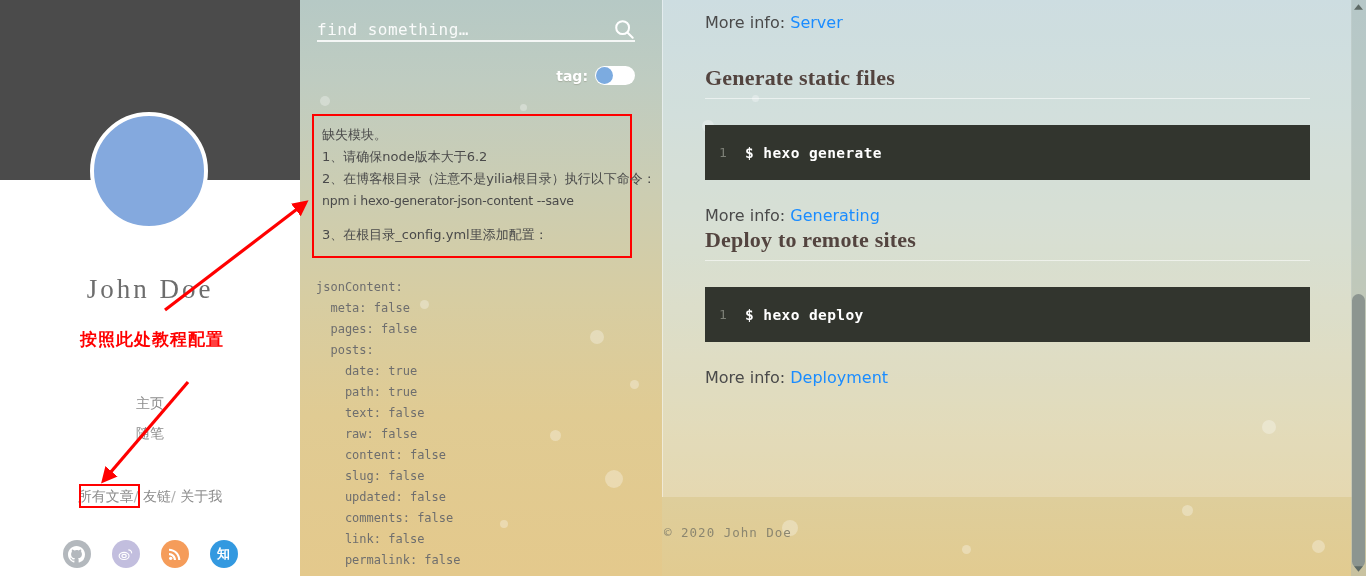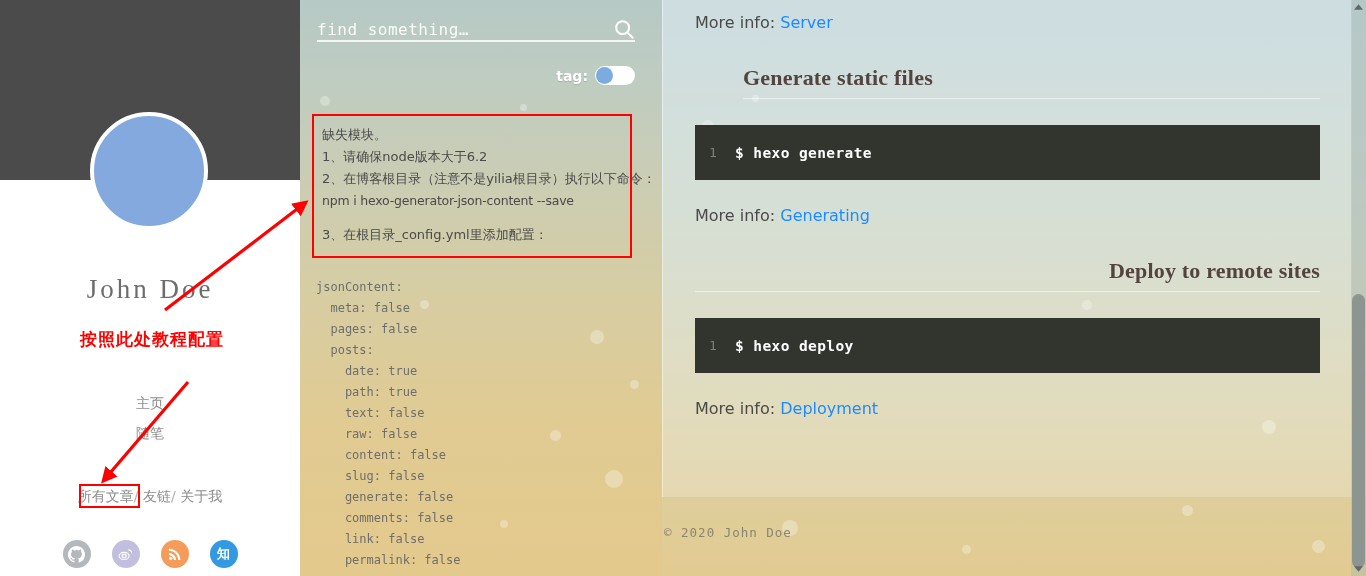"More info: Server" .content-panel { padding: 0 32px -> 0 42px }
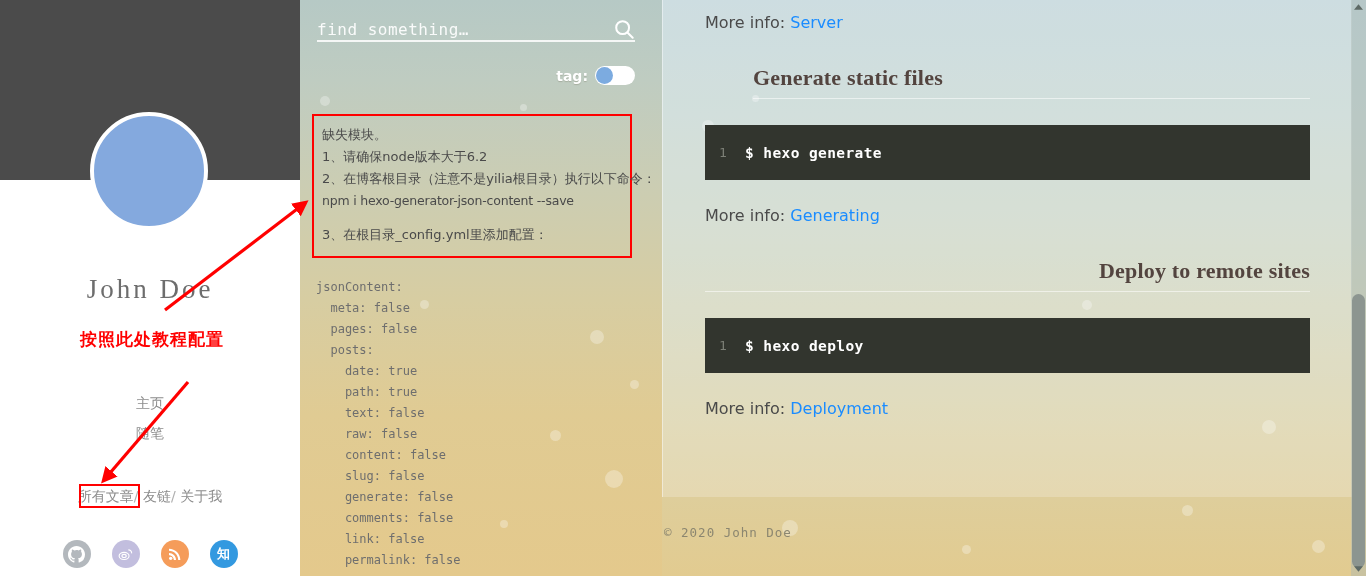"Generate static files" div { margin-left: 48px -> none }
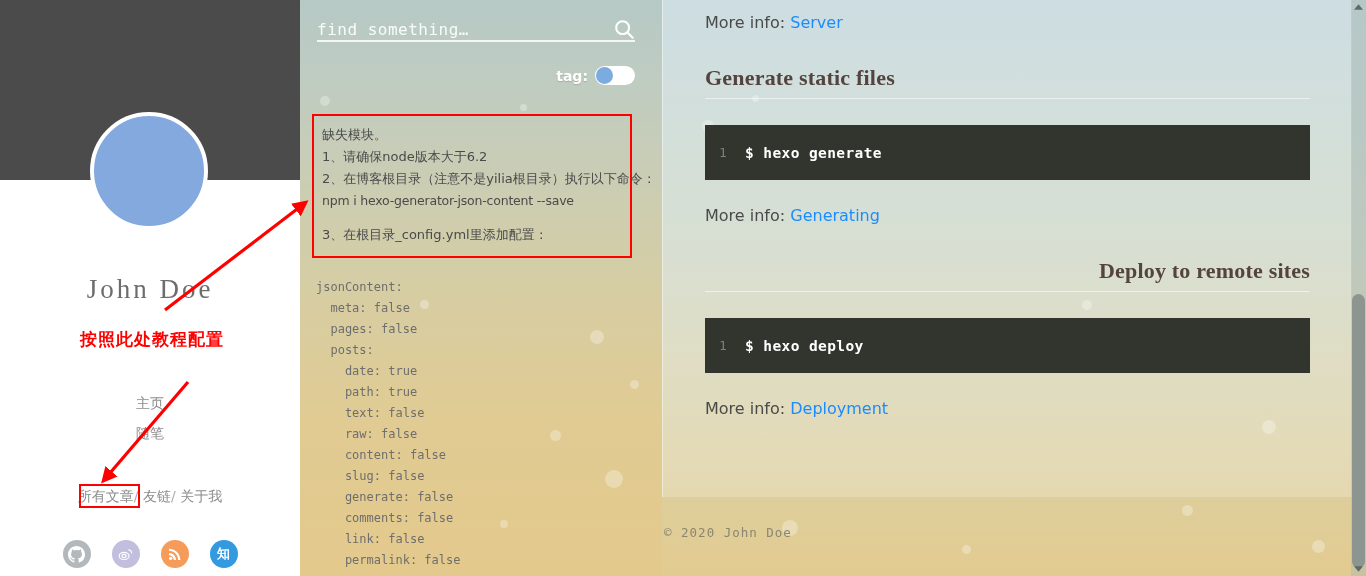"Deploy to remote sites" div { margin-top: 31px -> none; text-align: right -> none }
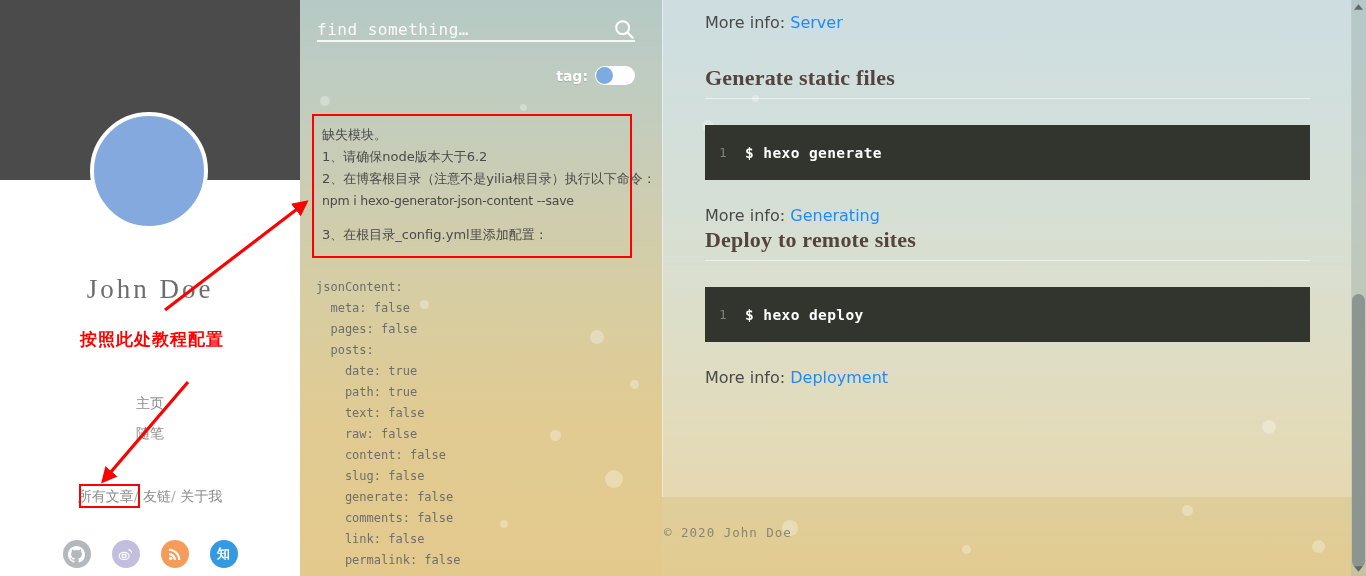"generate: false" div.yaml-line { text: generate -> updated }
